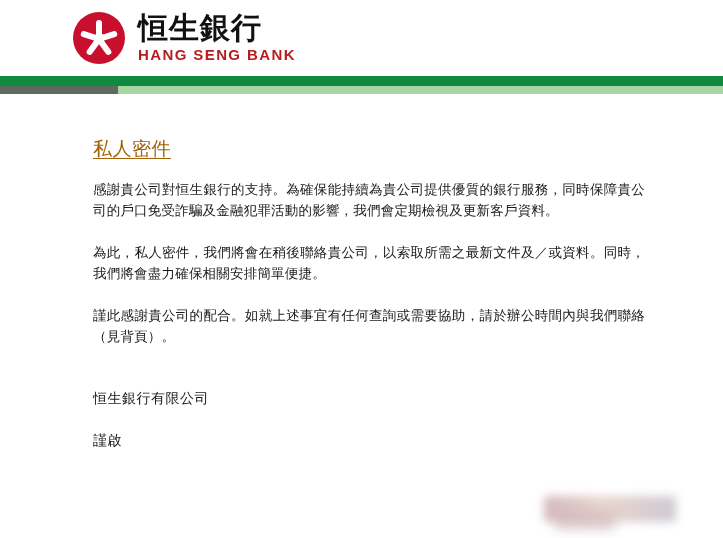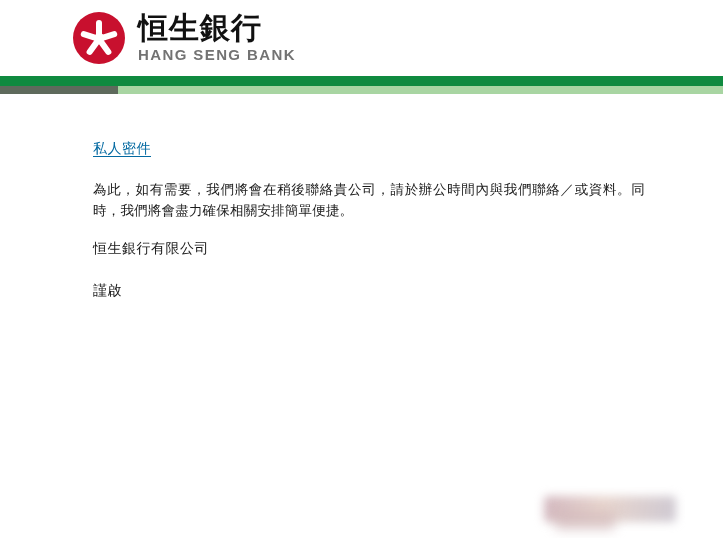"HANG SENG BANK" .logo-en { color: #737373 -> #b91c1c }
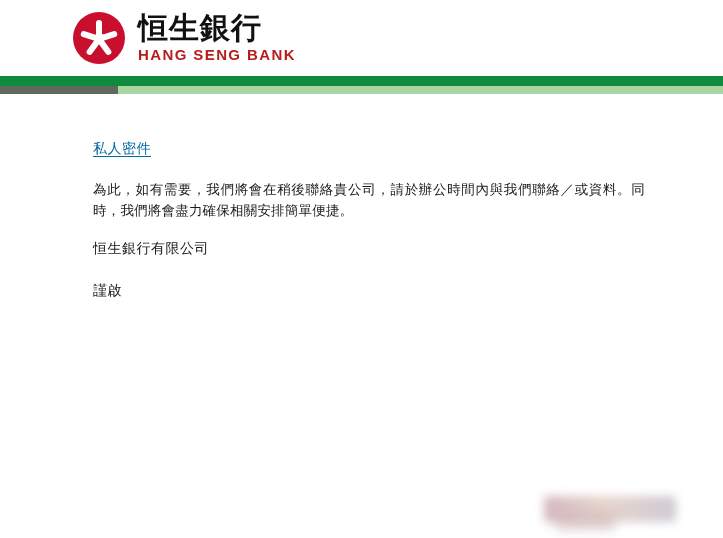"私人密件" .title-underline { color: #0369a1 -> #a16207; font-size: 14px -> 19px }
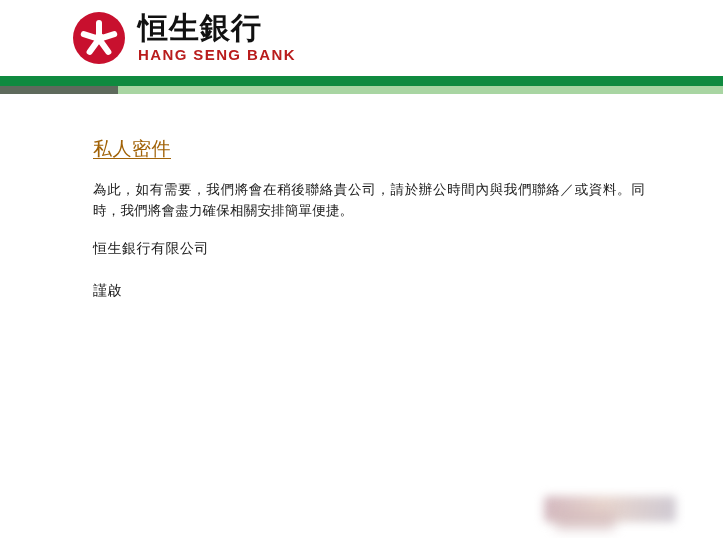"感謝貴公司對恒生銀行的支持。為確保能持續為貴公司提供優質的銀行服務，同時保障貴公" div.para { html: none -> <div>感謝貴公司對恒生銀行的支持。為確保能持續為貴公司提供優質的銀行服務，同時保障貴公司的戶口免受詐騙及金融犯罪活動的影響，我們會定期檢視及更新客戶資料。</div> }
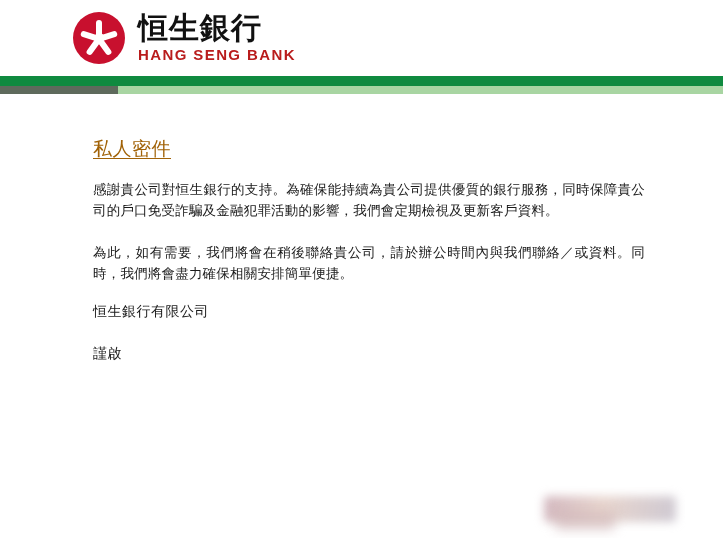"為此，如有需要，我們將會在稍後聯絡貴公司，請於辦公時間內與我們聯絡／或資料。同時" div.para { text: 如有需要，我們將會在稍後聯絡貴公司，請於辦公時間內與我們聯絡 -> 私人密件，我們將會在稍後聯絡貴公司，以索取所需之最新文件及 }
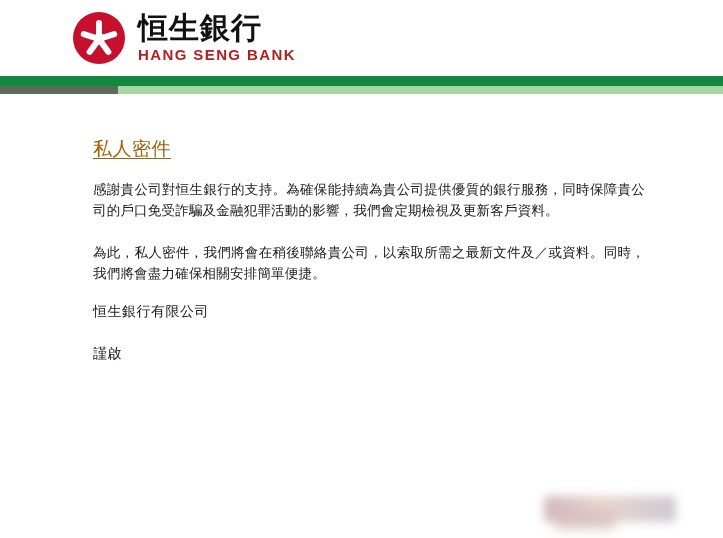"謹此感謝貴公司的配合。如就上述事宜有任何查詢或需要協助，請於辦公時間內與我們聯絡" div.para { html: none -> <div>謹此感謝貴公司的配合。如就上述事宜有任何查詢或需要協助，請於辦公時間內與我們聯絡（見背頁）。</div> }
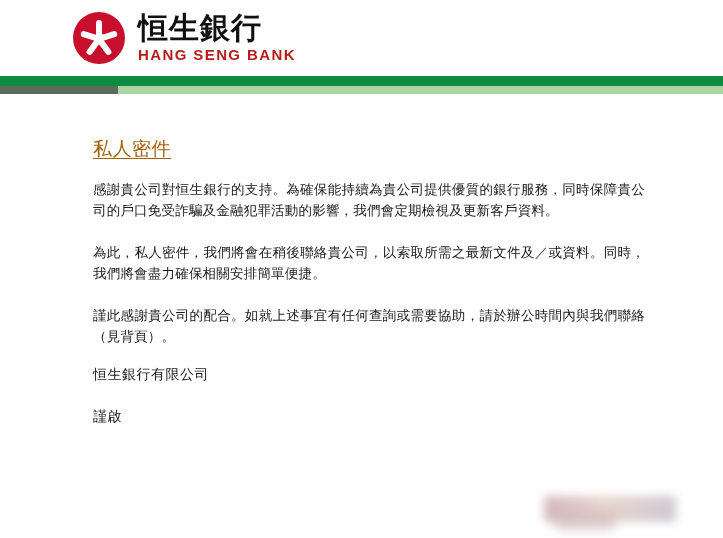"恒生銀行有限公司" .signoff-company { margin-top: 17px -> 41px }
